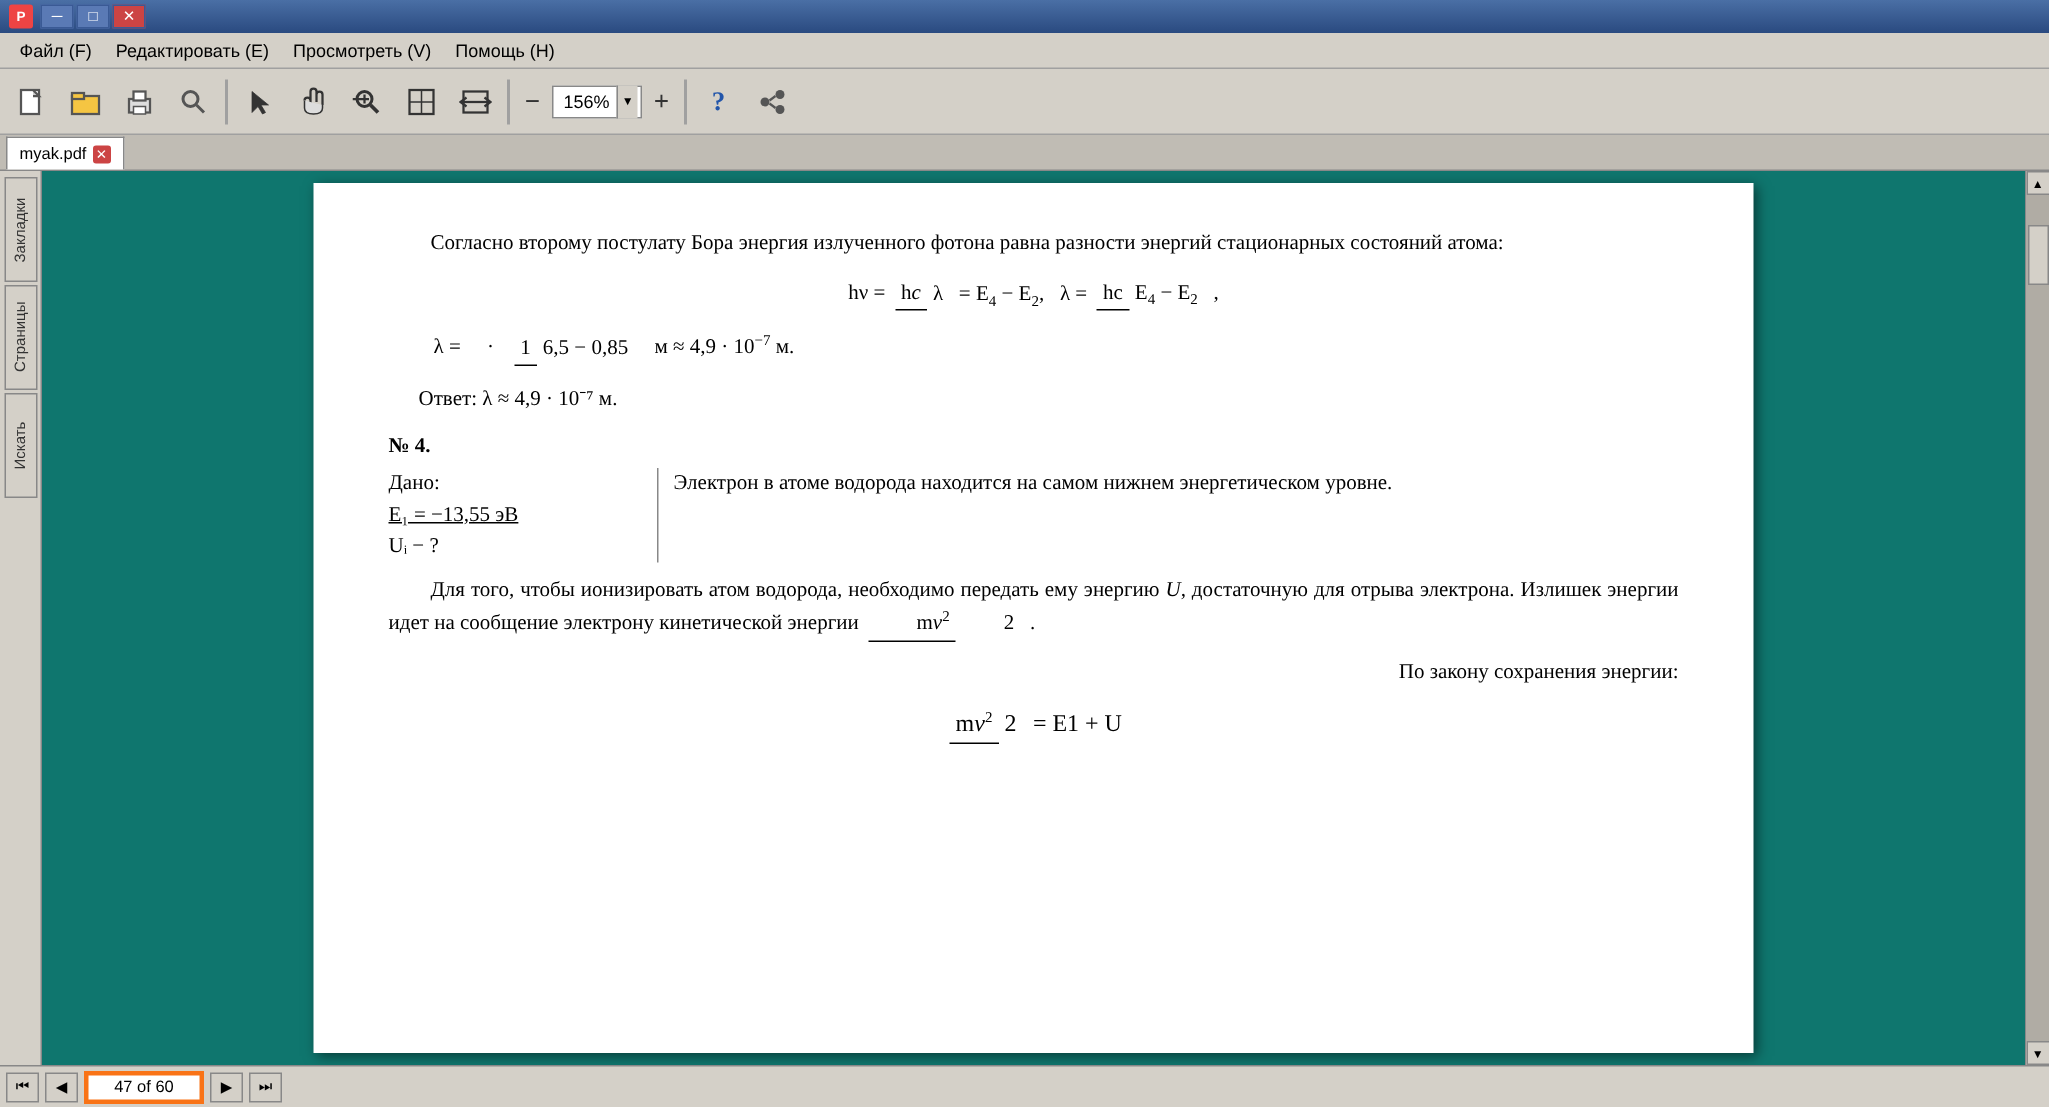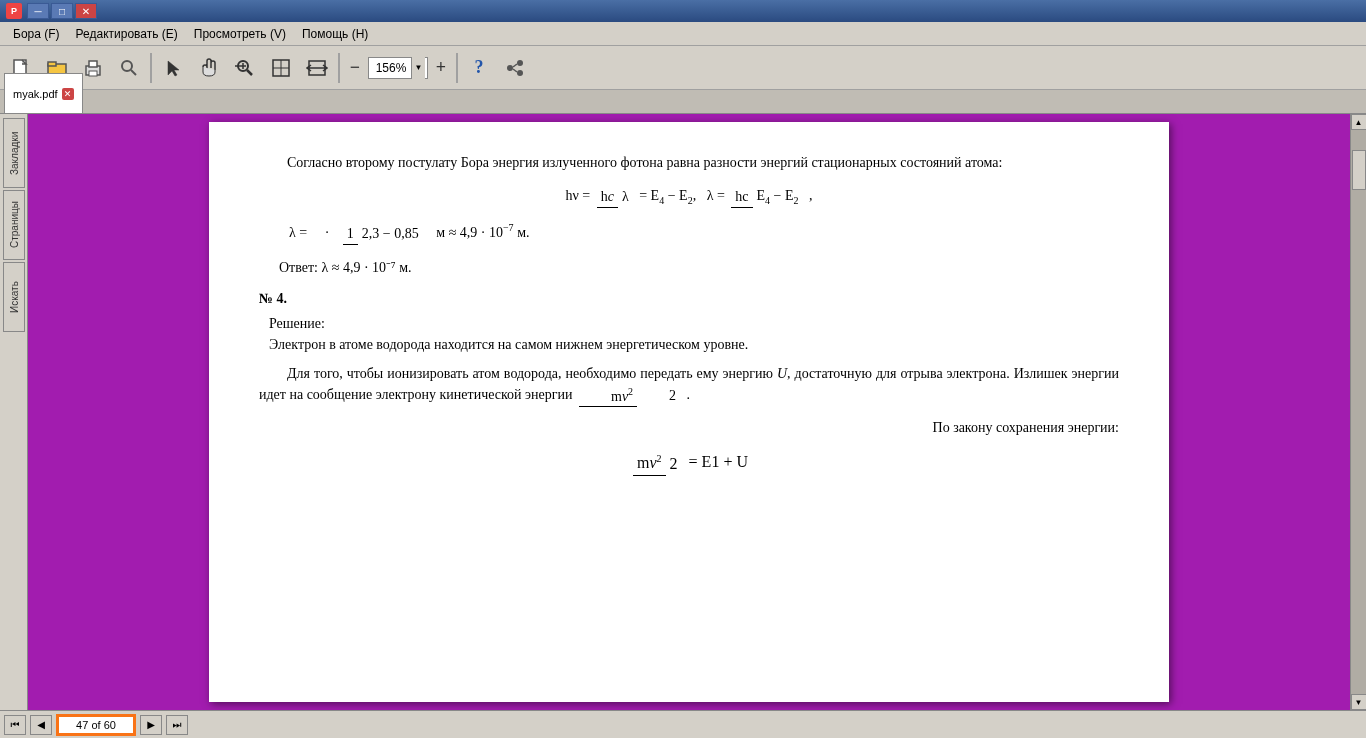"Бора (F)" div.menu-item { text: Бора -> Файл }
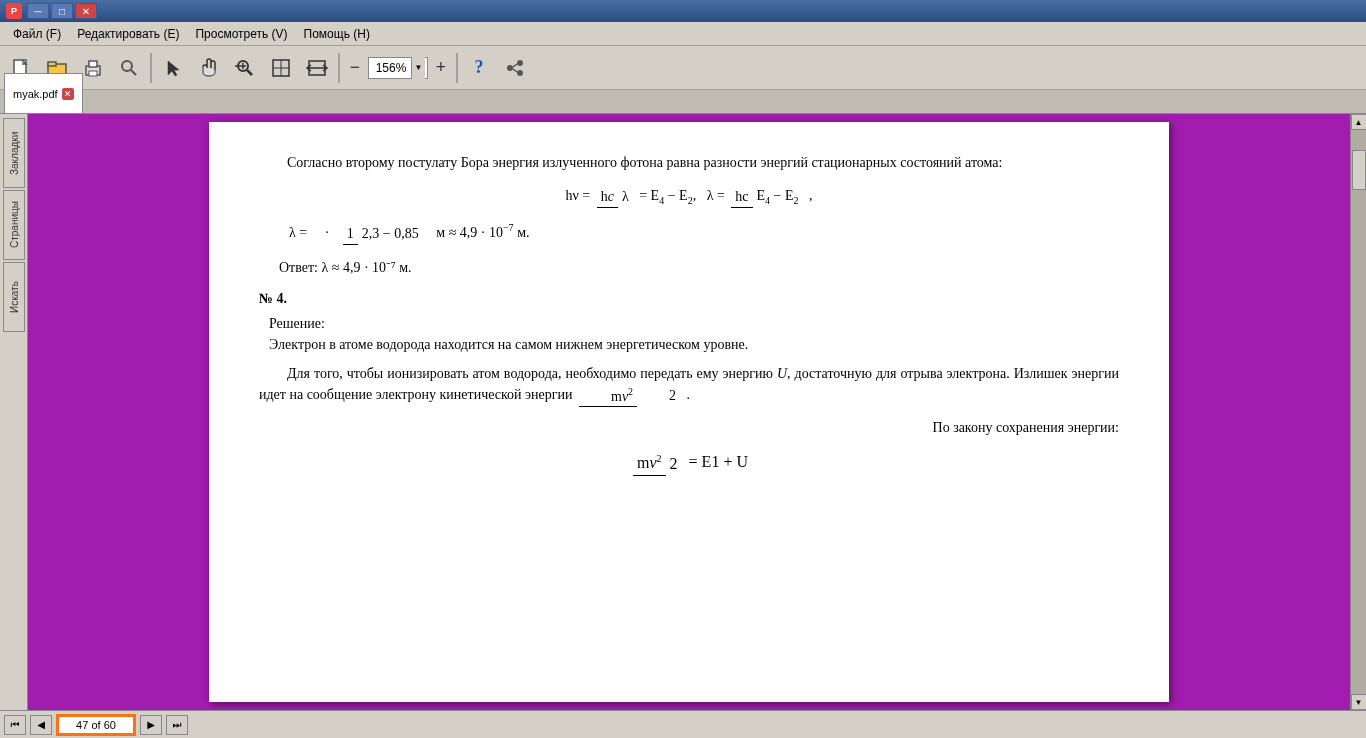"myak.pdf" .tab { height: 40px -> 22px }
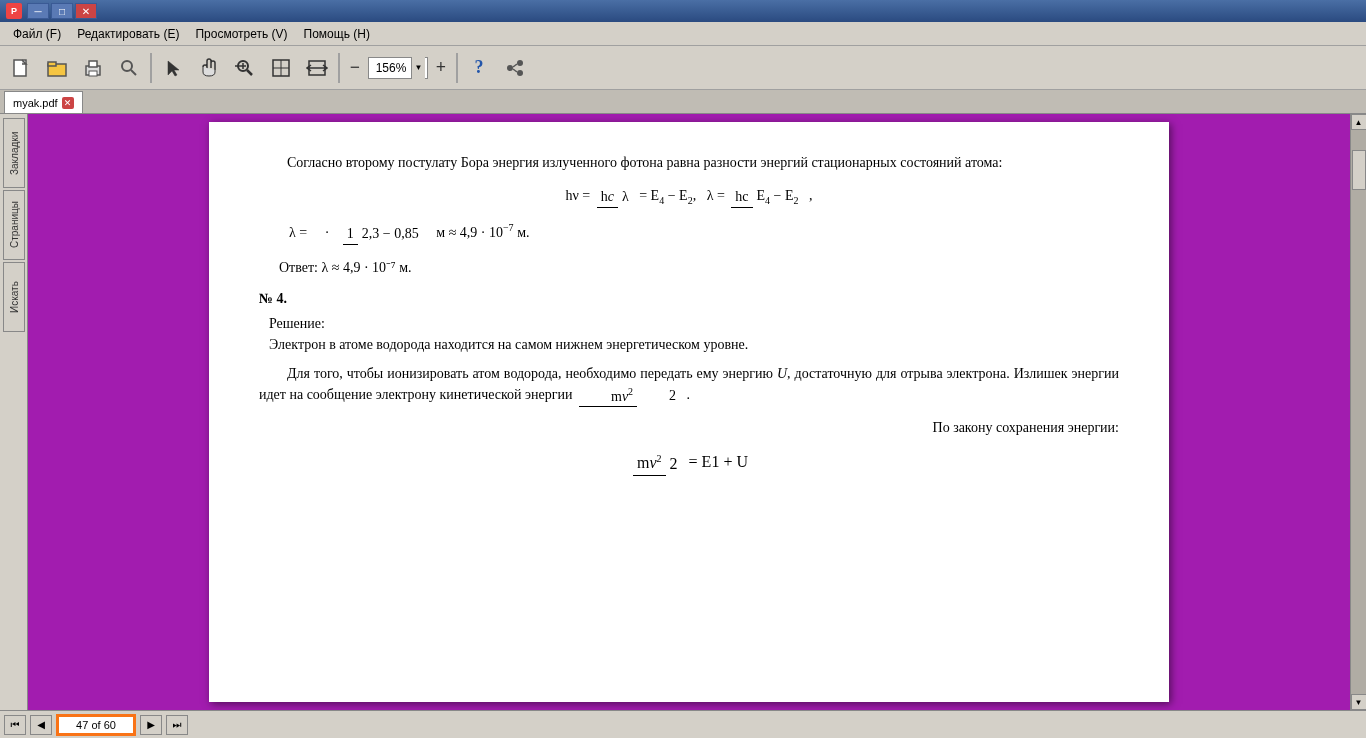"Согласно второму постулату Бора энергия" #pdf-container { background: #a21caf -> #0f766e }
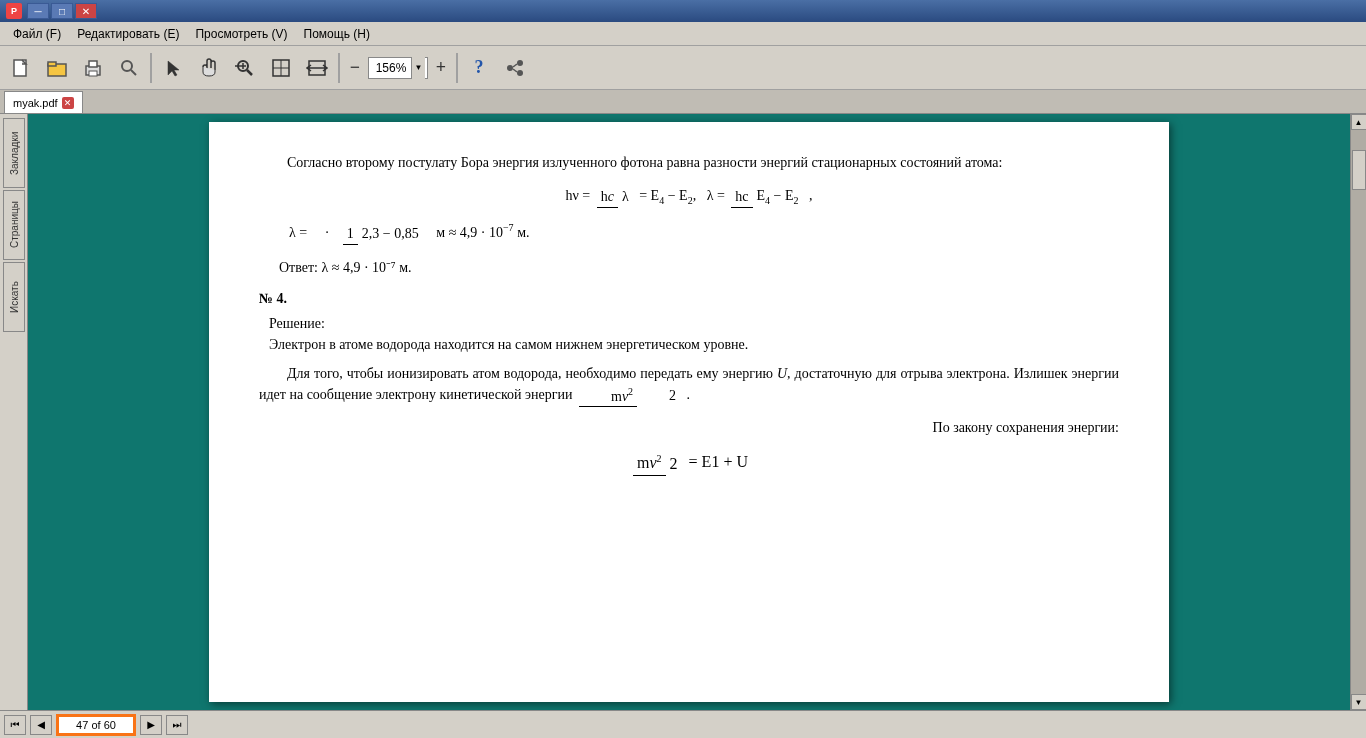"2,3 − 0,85" span.den { text: 2,3 -> 6,5 }
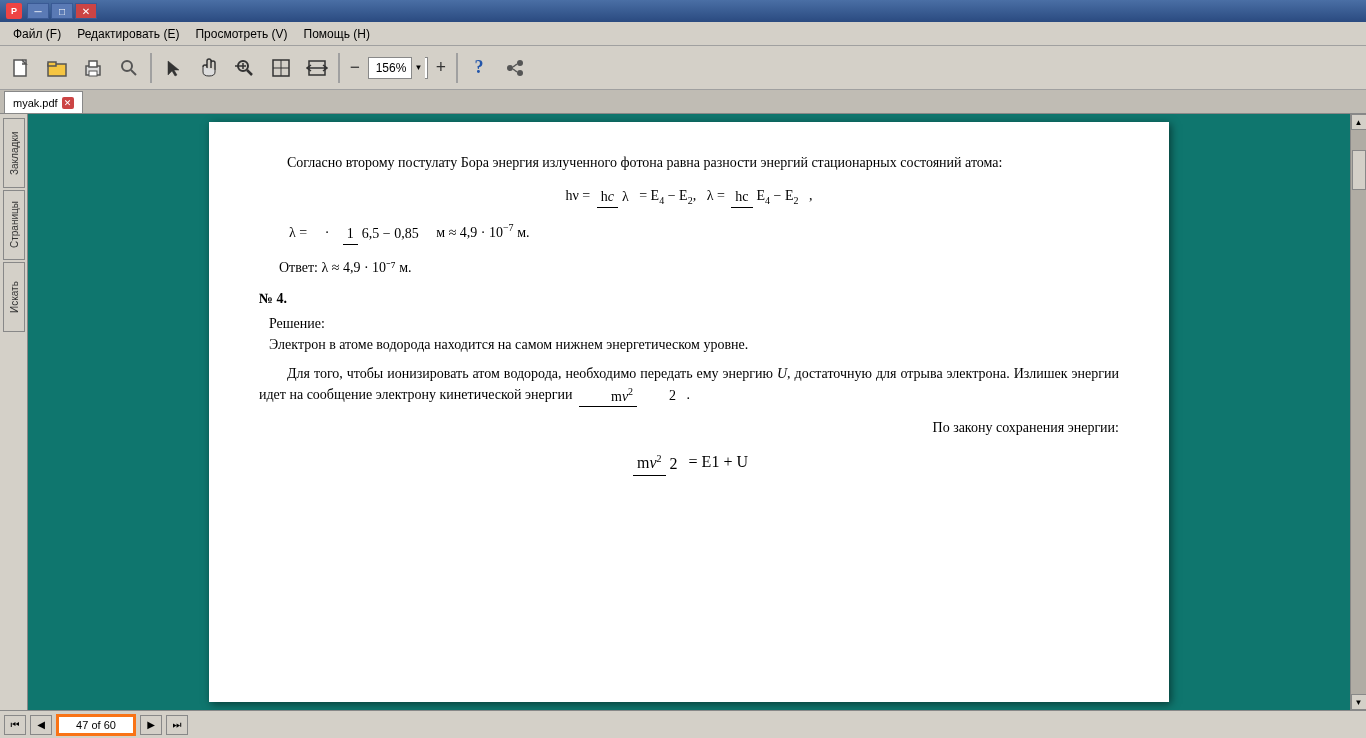"Дано:" div.given-col { html: none -> <div> <div>Дано:</div> <div>E₁ = −13,55 эВ</div> <div>Uᵢ − ?</div> </div> }
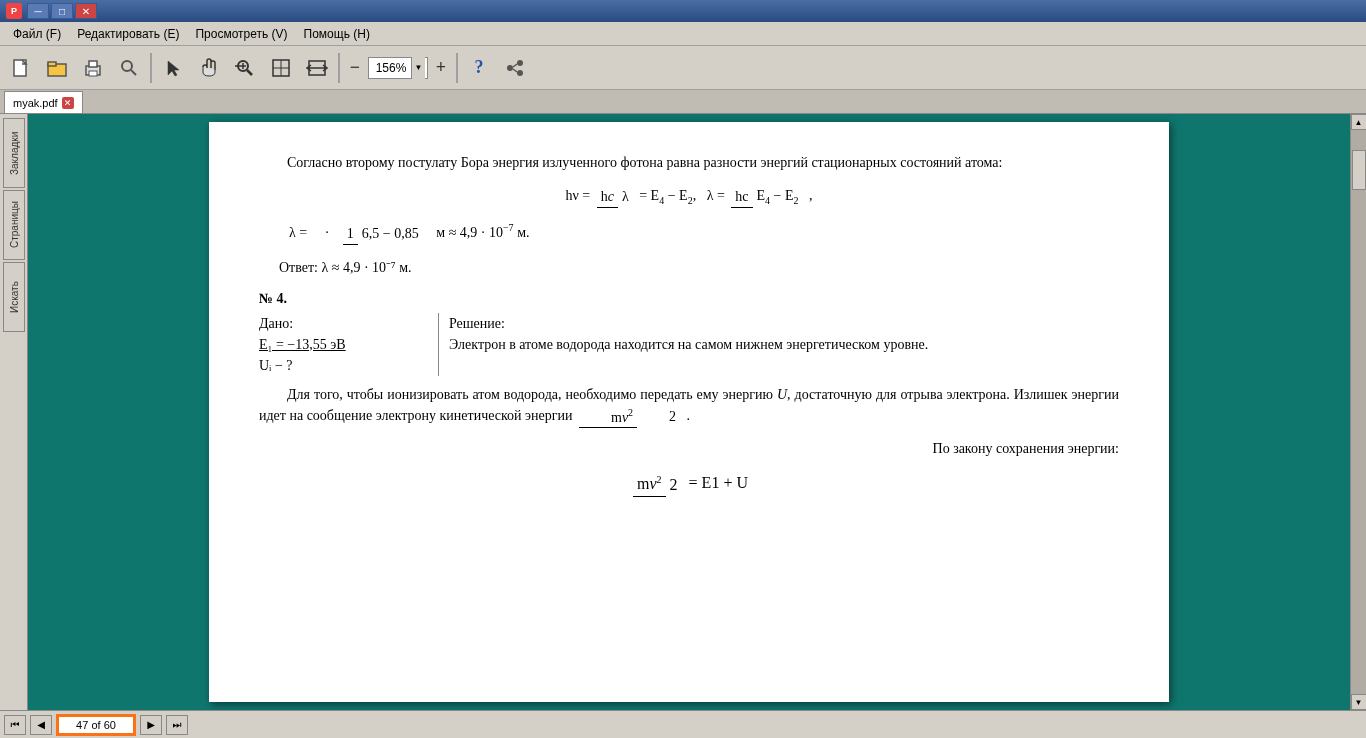"Решение:" div { html: <div>Решение:</div> -> none }
